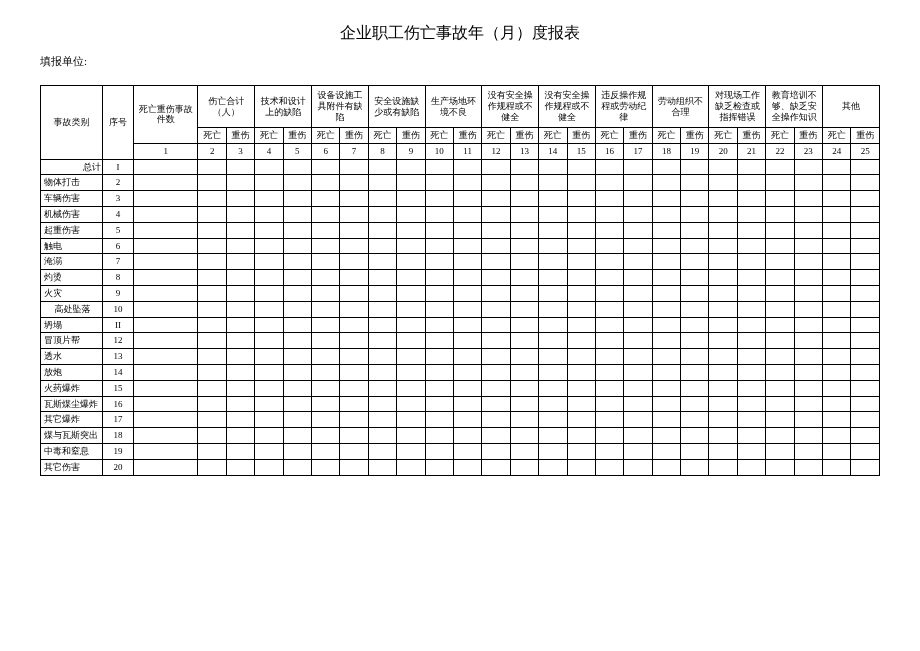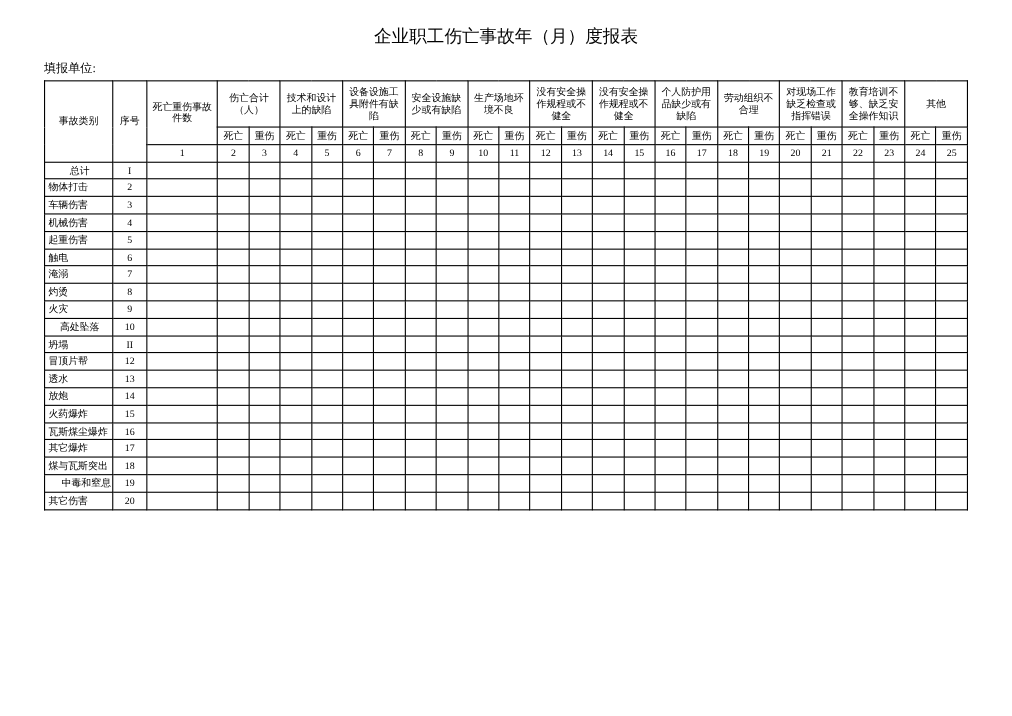"填报单位:" .unit { margin-bottom: 4px -> 16px }
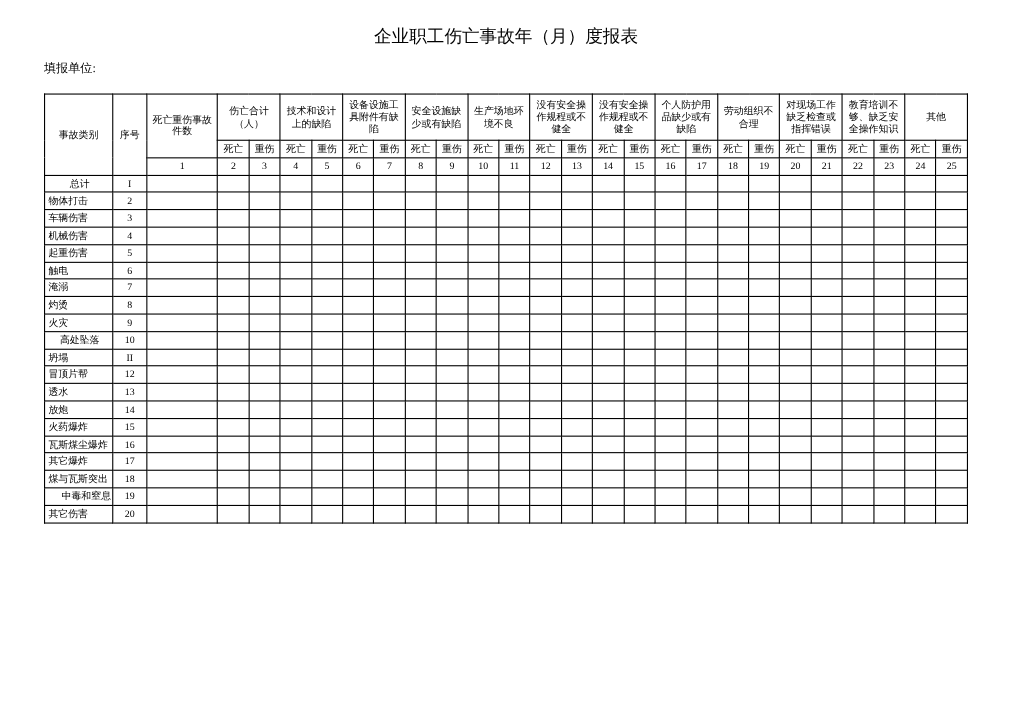"个人防护用品缺少或有缺陷" th { text: 个人防护用品缺少或有缺陷 -> 违反操作规程或劳动纪律 }
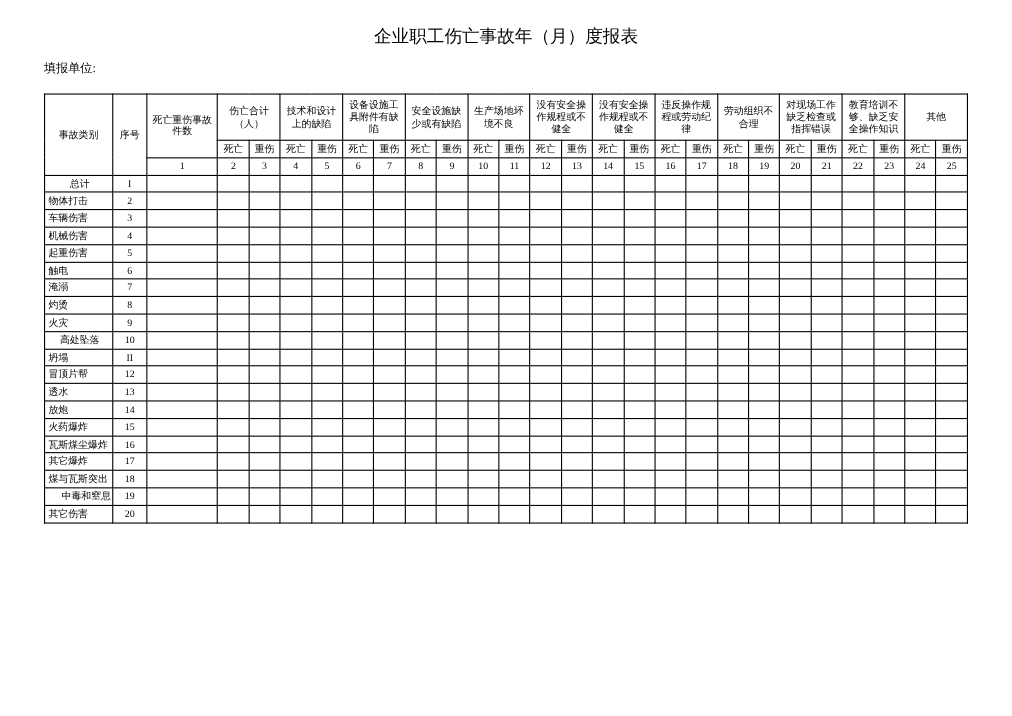"总计" td.col-cat { text-align: center -> right }
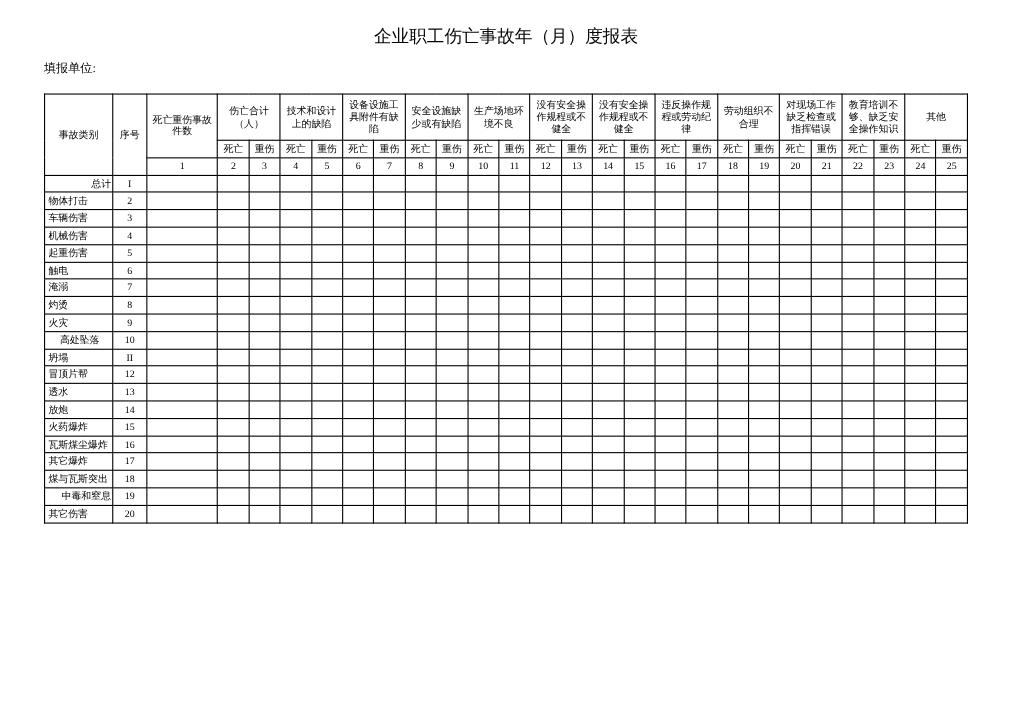"中毒和窒息" td.col-cat { text-align: right -> left }
